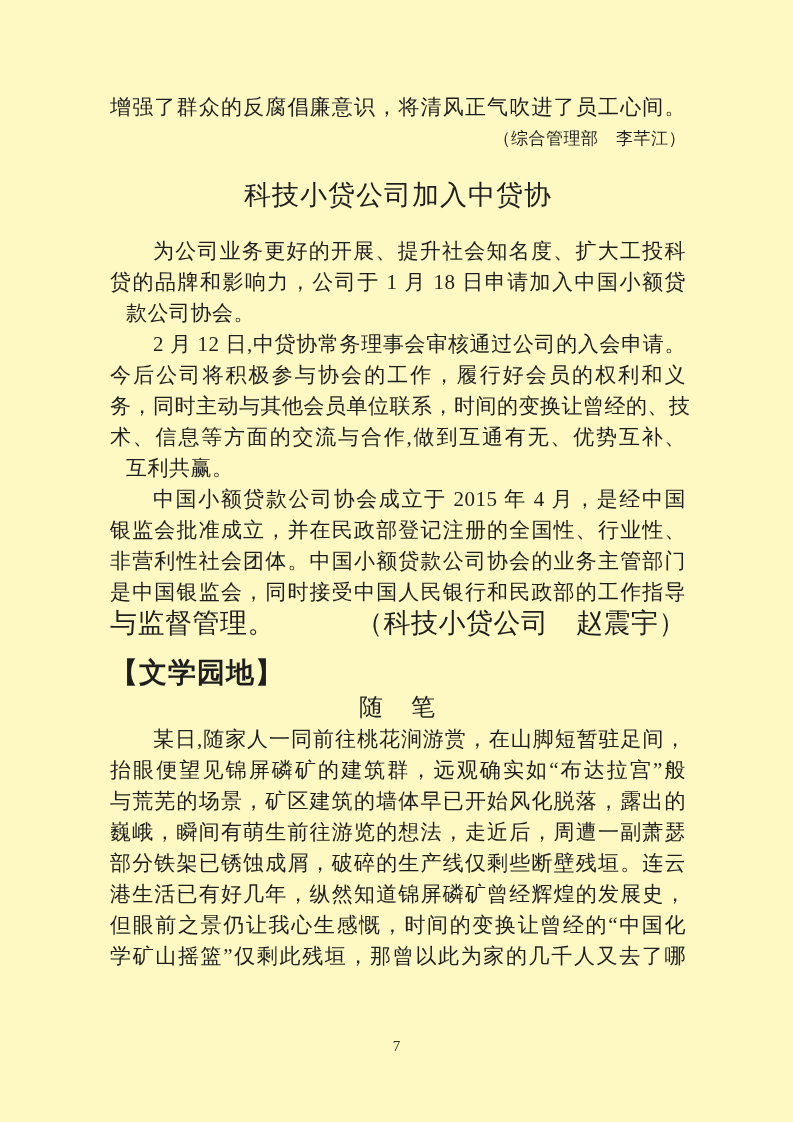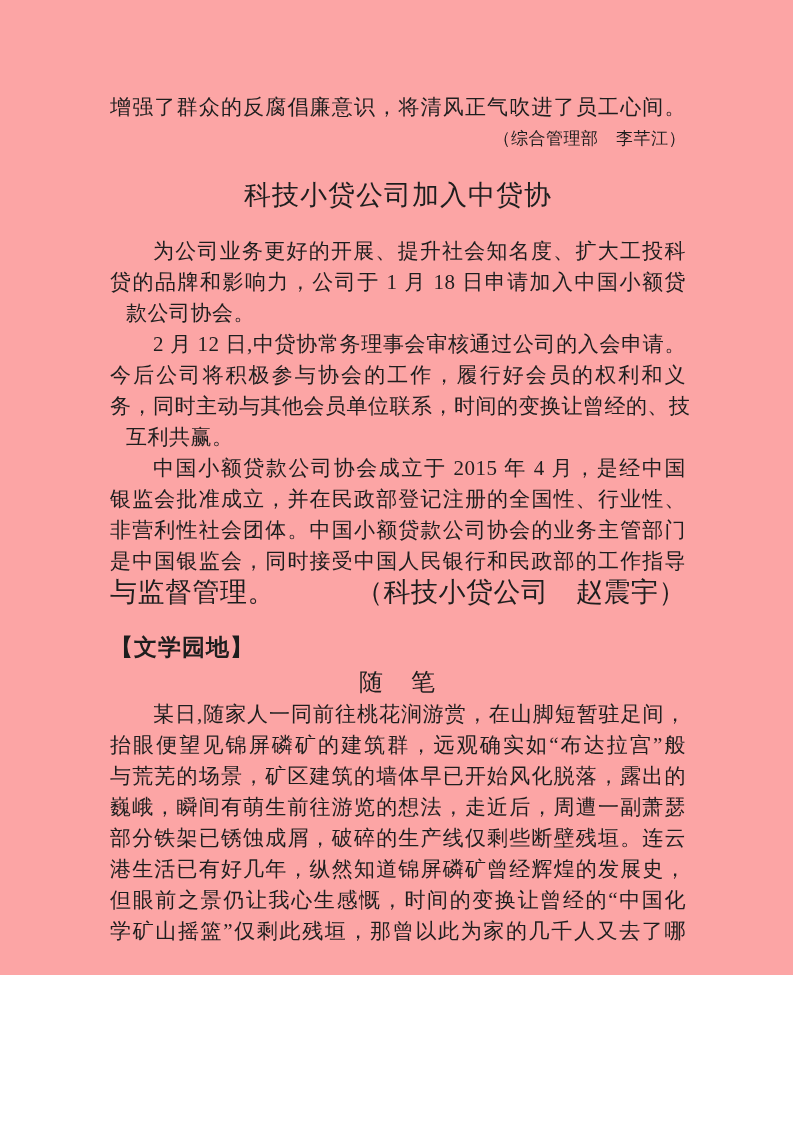"增强了群众的反腐倡廉意识，将清风正气吹进了员工心间。" .page { background: #fca5a5 -> #fef9c3; height: 975px -> 1122px }
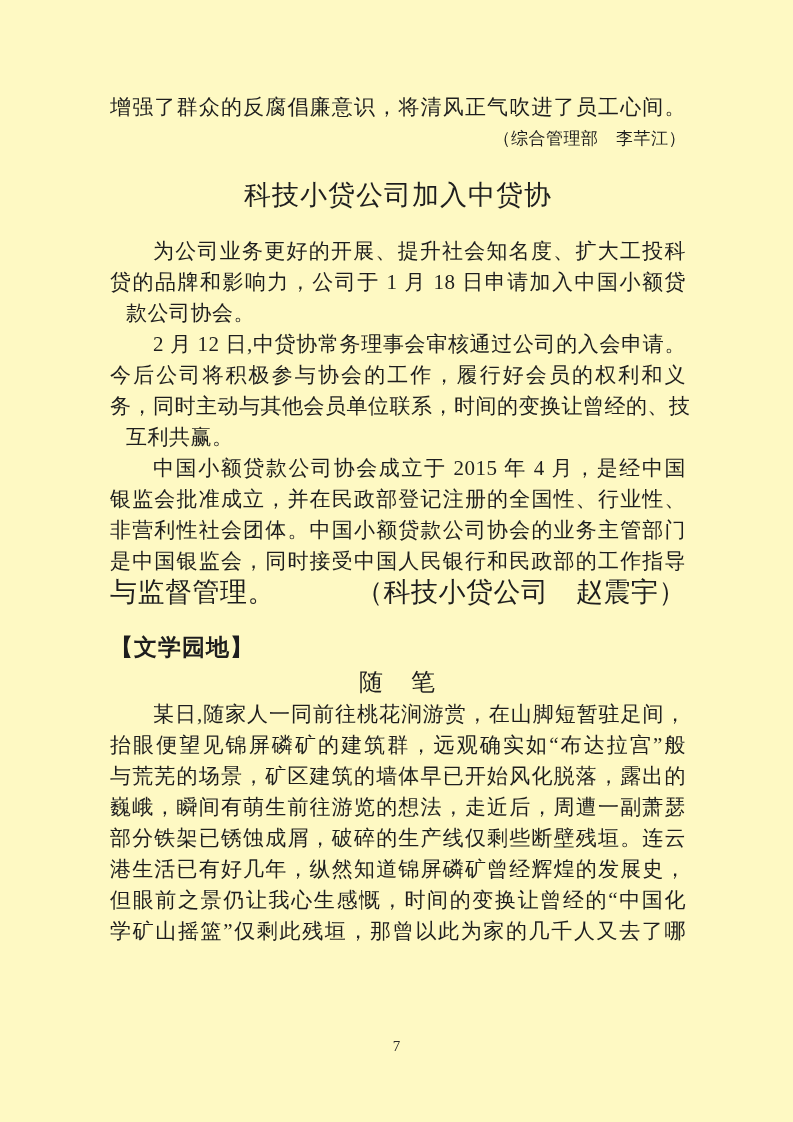"术、信息等方面的交流与合作,做到互通有无、优势互补、" div.ln { html: none -> <div>术、信息等方面的交流与合作,做到互通有无、优势互补、</div> }
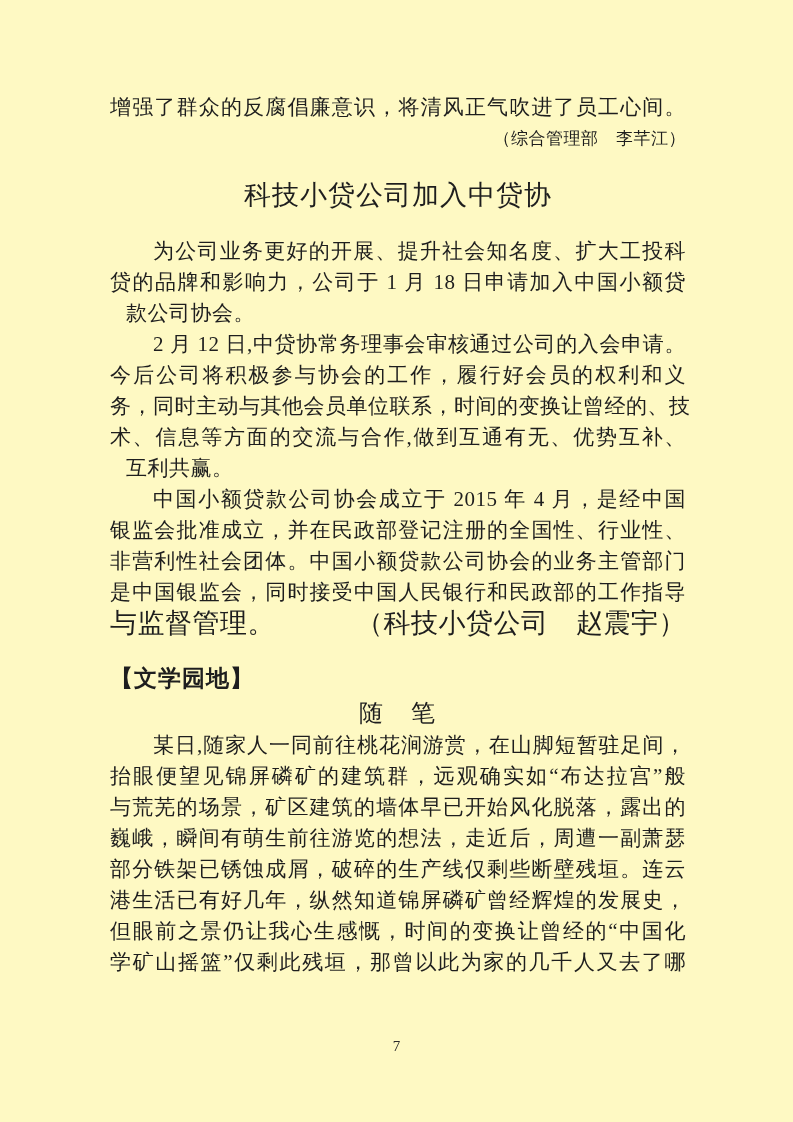"【文学园地】" .section-marker { font-size: 23px -> 28px; margin-top: 23px -> 17px }
